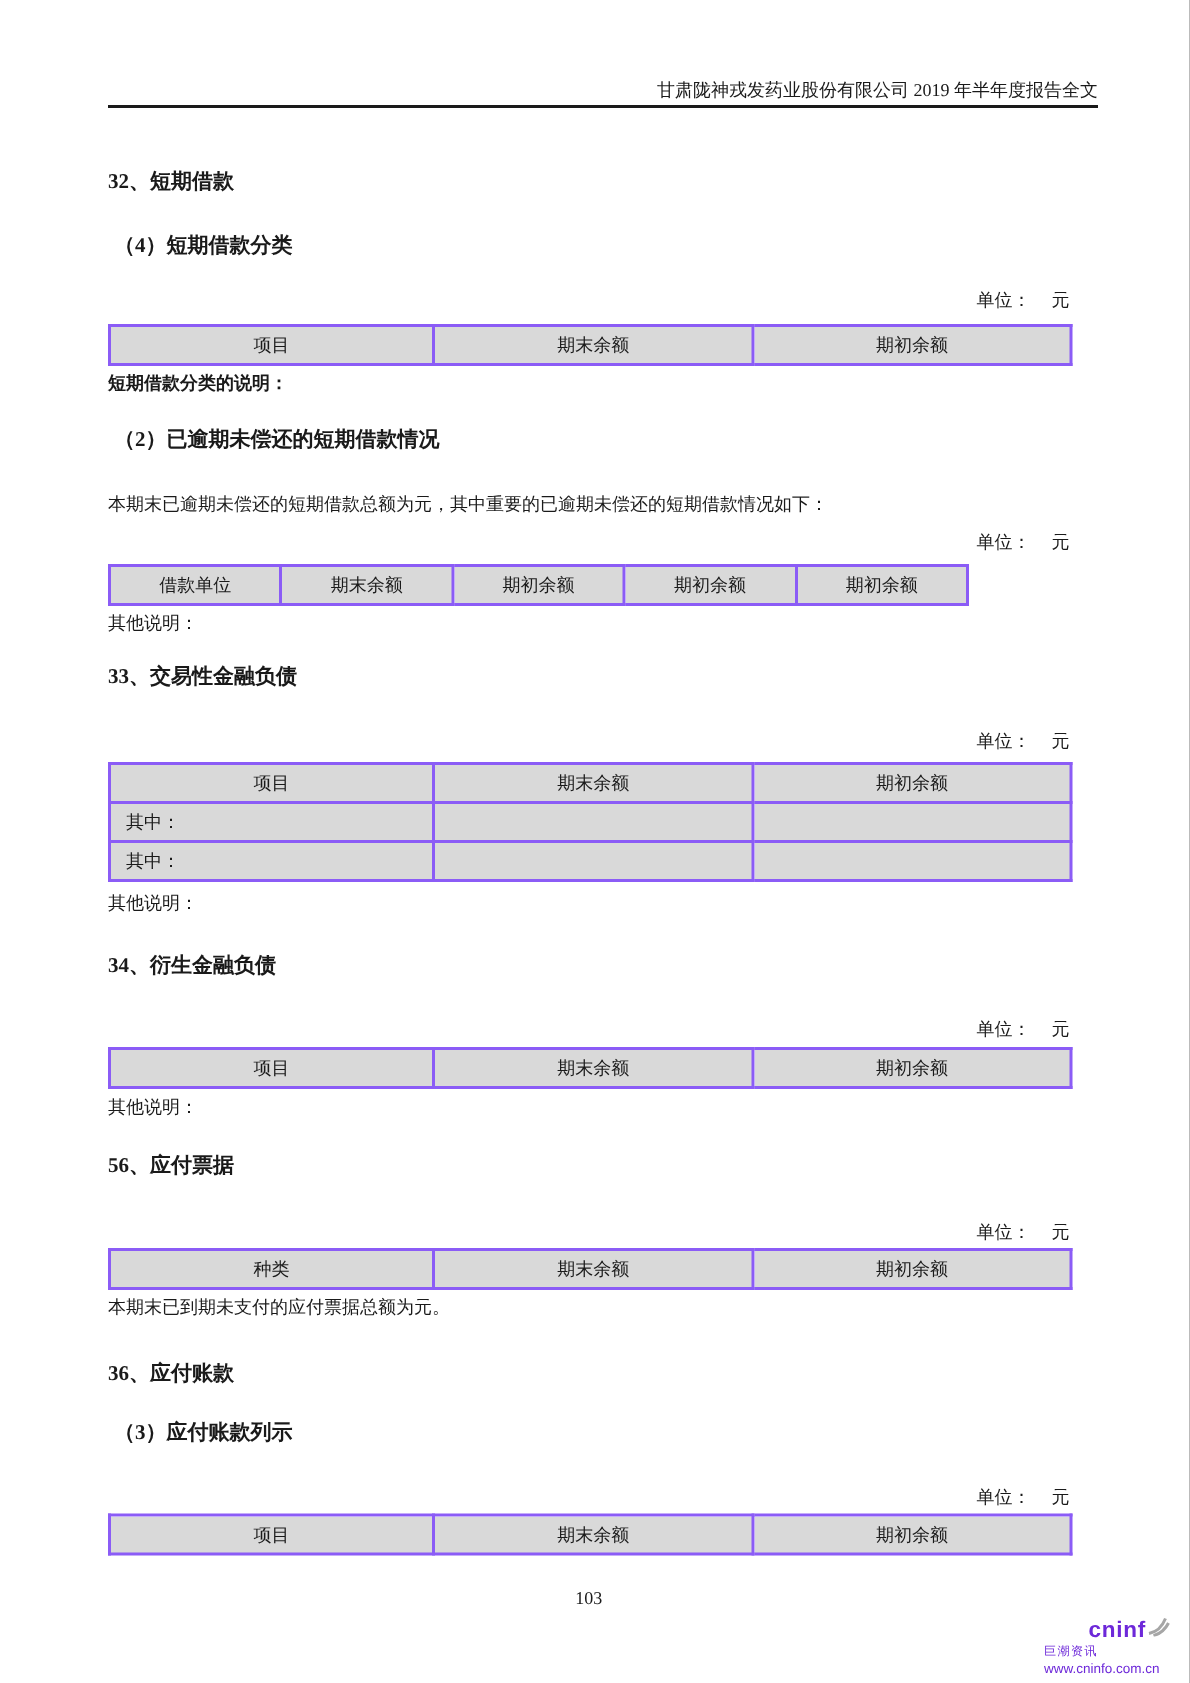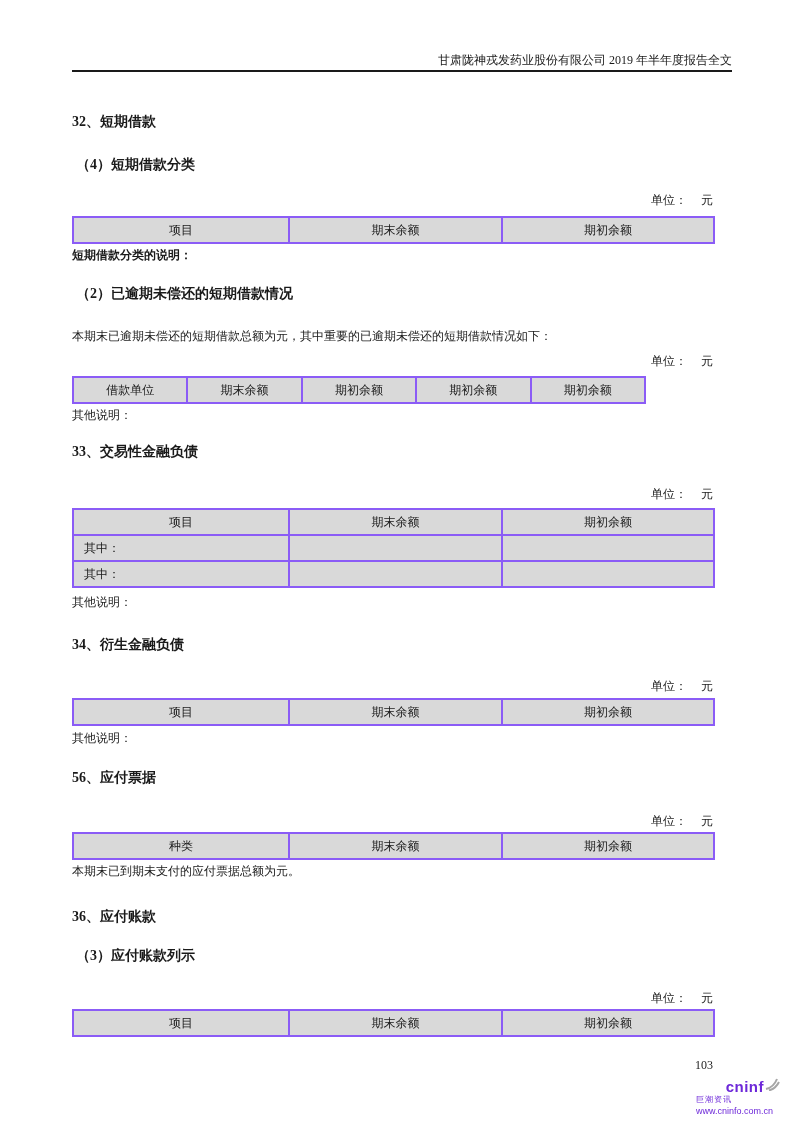"103" .page-number { text-align: right -> center }
